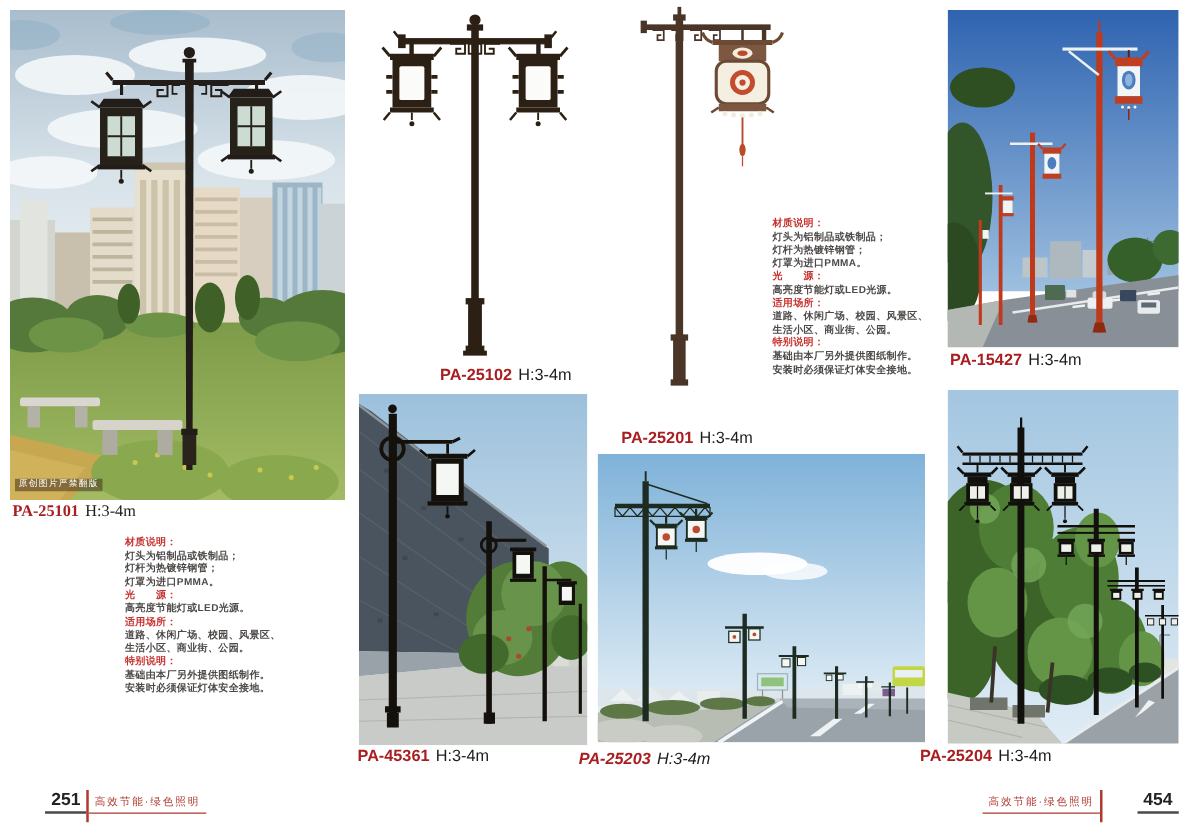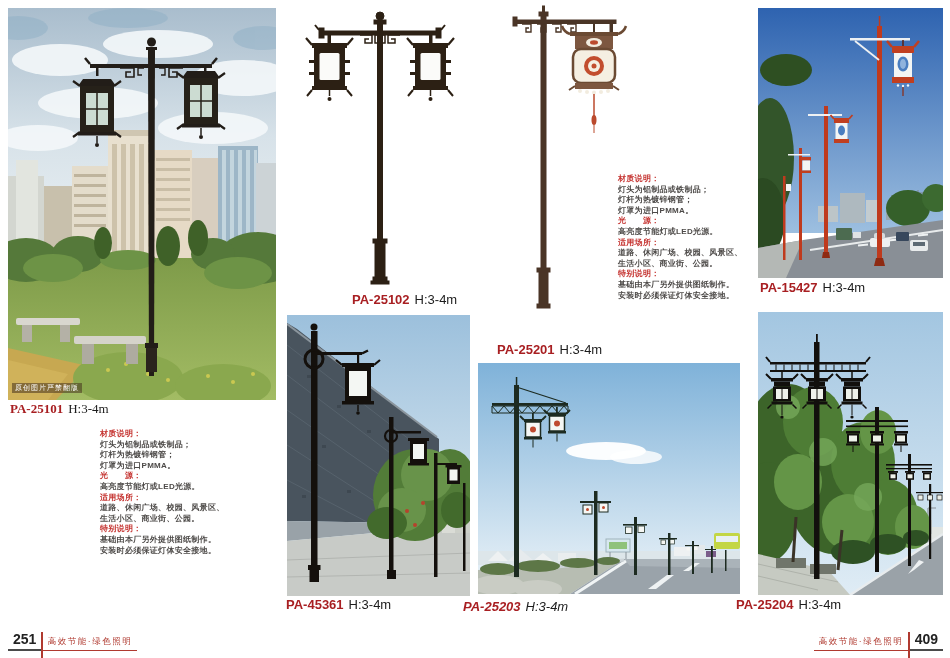"251" .pagenum { margin-left: none -> 28px }
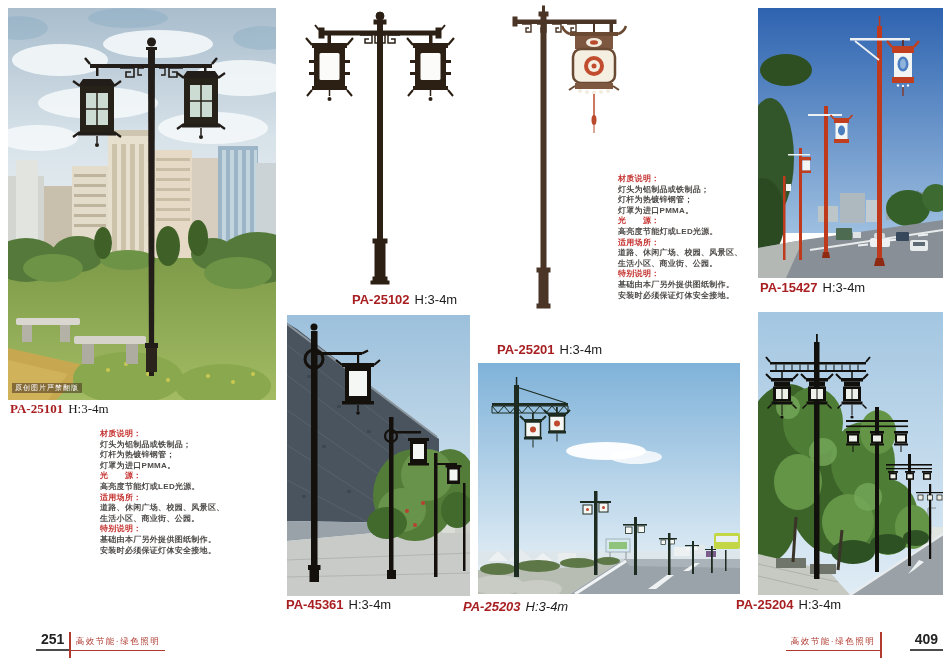"409" span.pagenum { text: 409 -> 454 }
